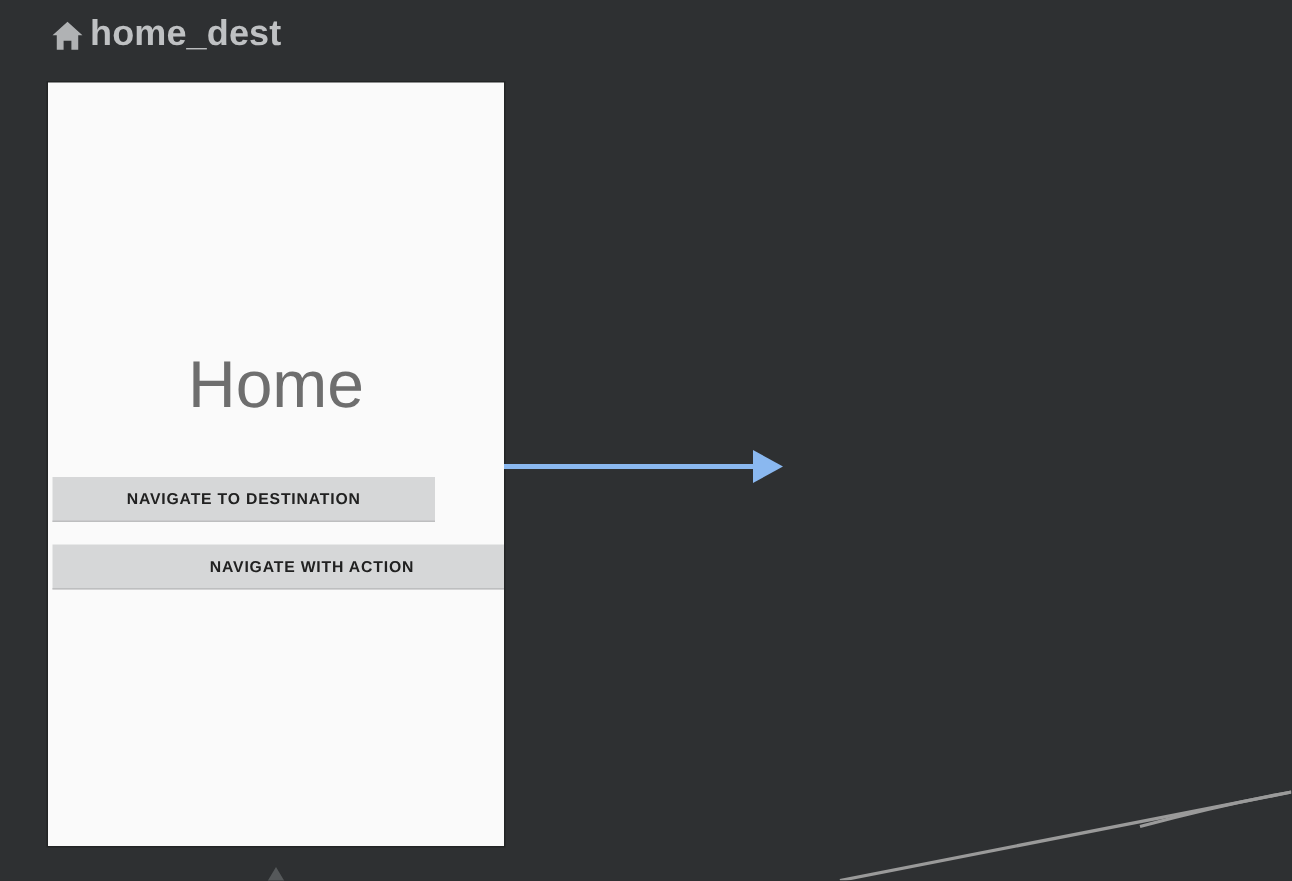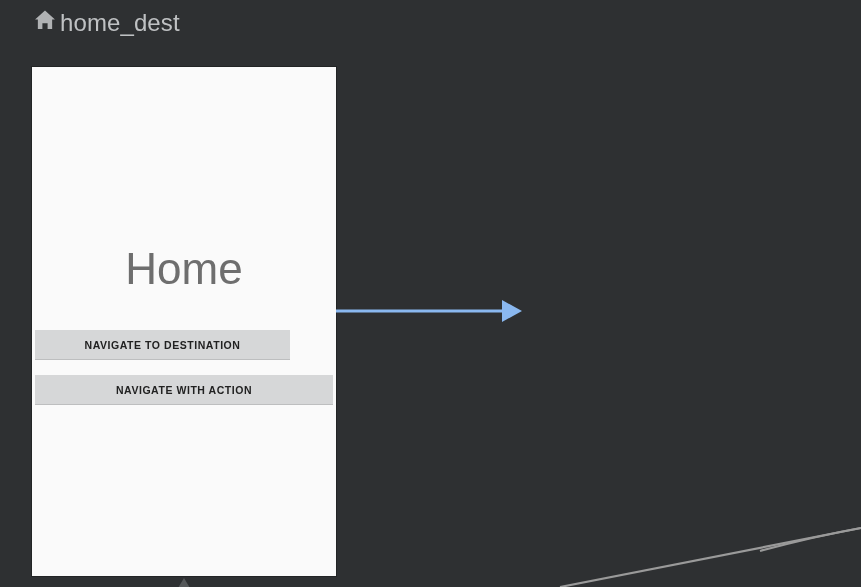"home_dest" .dest-header { align-items: flex-start -> center; font-weight: 400 -> 700 }
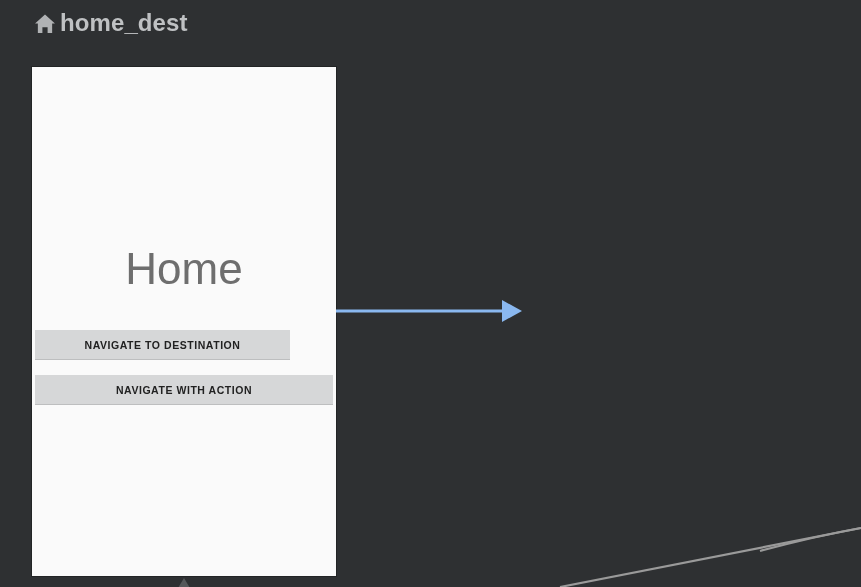"Home" div.screen { margin-top: 12px -> none }
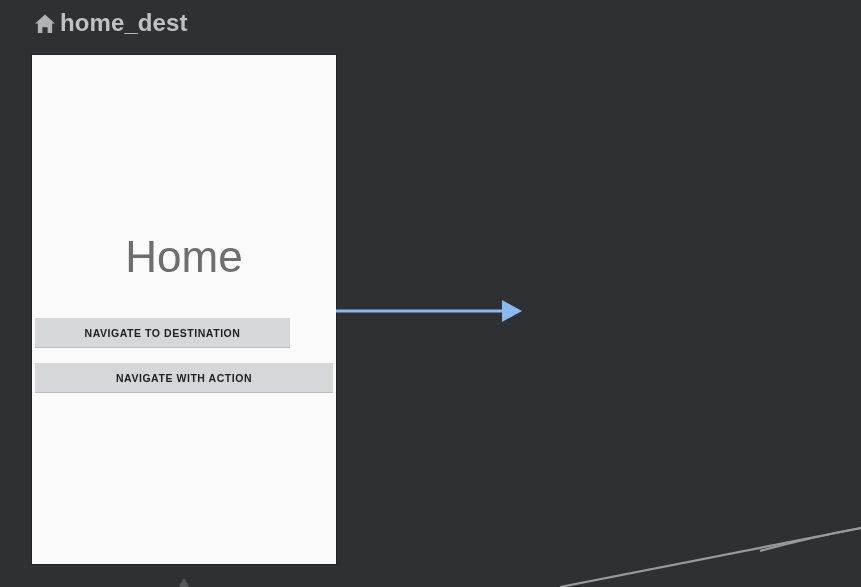"NAVIGATE WITH ACTION" div.mbtn { padding-left: none -> 24px }
